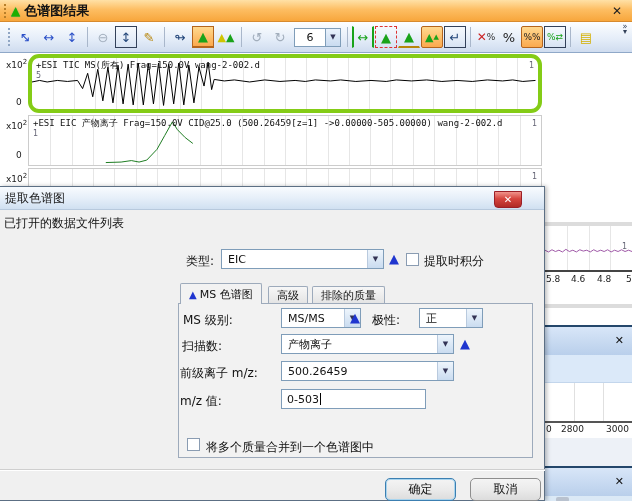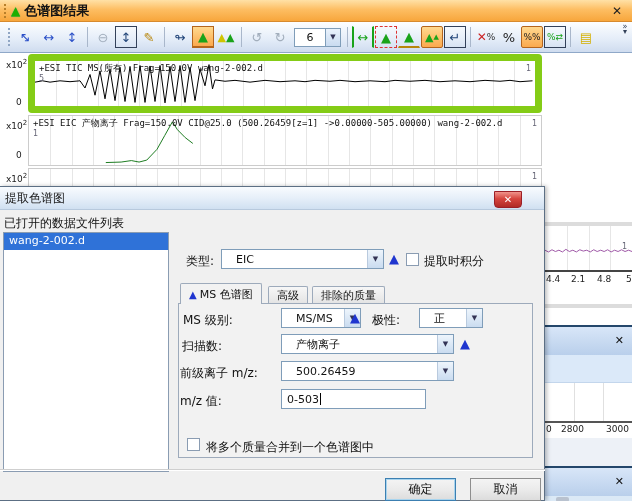"+ESI TIC MS(所有) Frag=150.0V wang-2-002.d" .plot.sel { border: 7px solid #84cc16 -> 4px solid #84cc16; border-radius: 4px -> 11px }
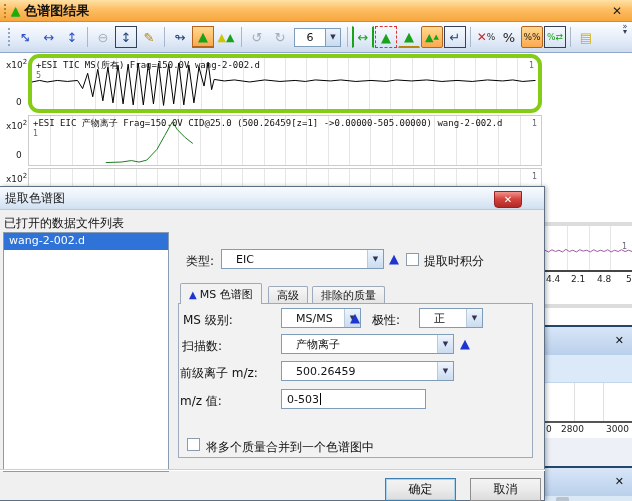"wang-2-002.d" div.listbox { html: <div> <div>wang-2-002.d</div> </div> -> none }
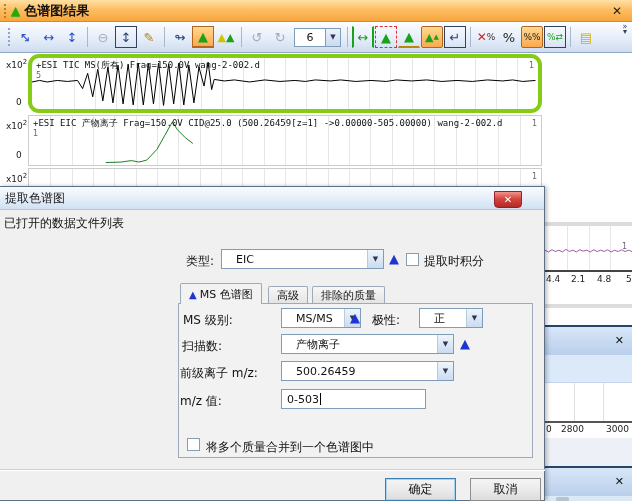"EIC" .combo .cv { padding-left: 14px -> 6px }
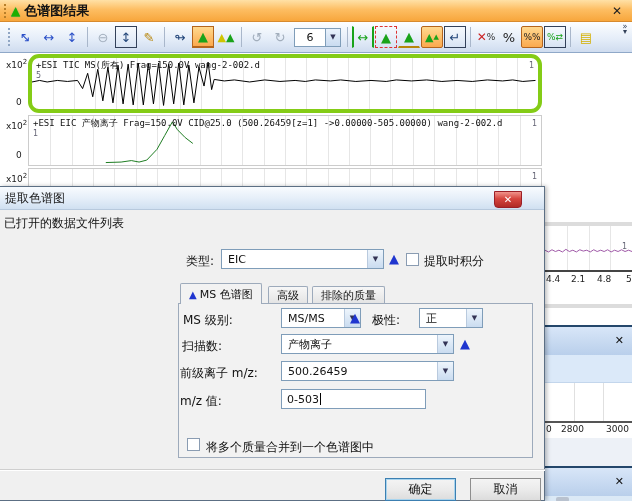"4.4" span.tt0 { text: 4.4 -> 5.8 }
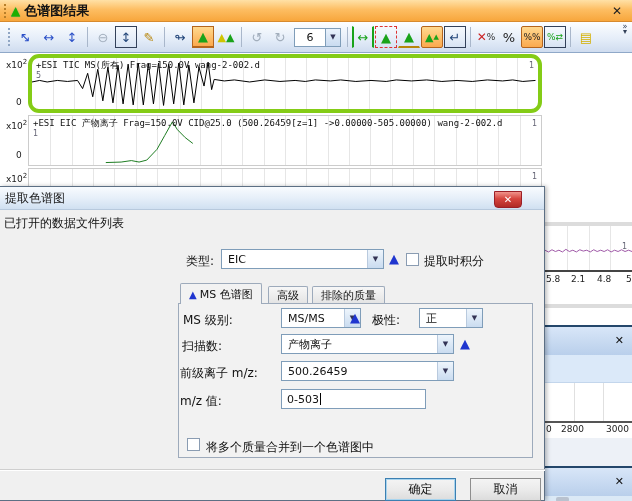"2.1" span.tt1 { text: 2.1 -> 4.6 }
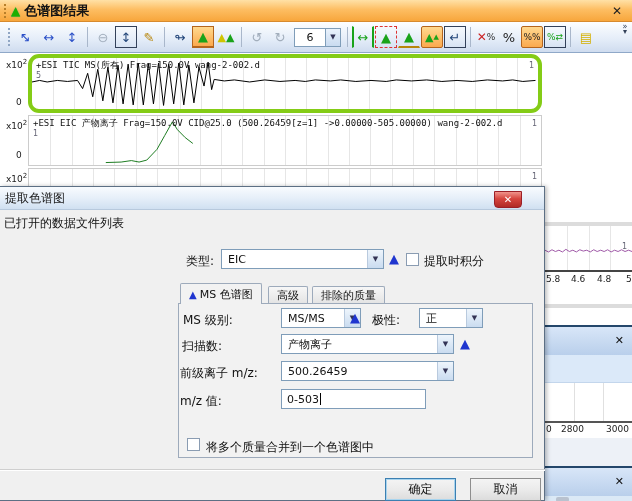"确定" .dbtn { border-radius: 0 -> 5px }
